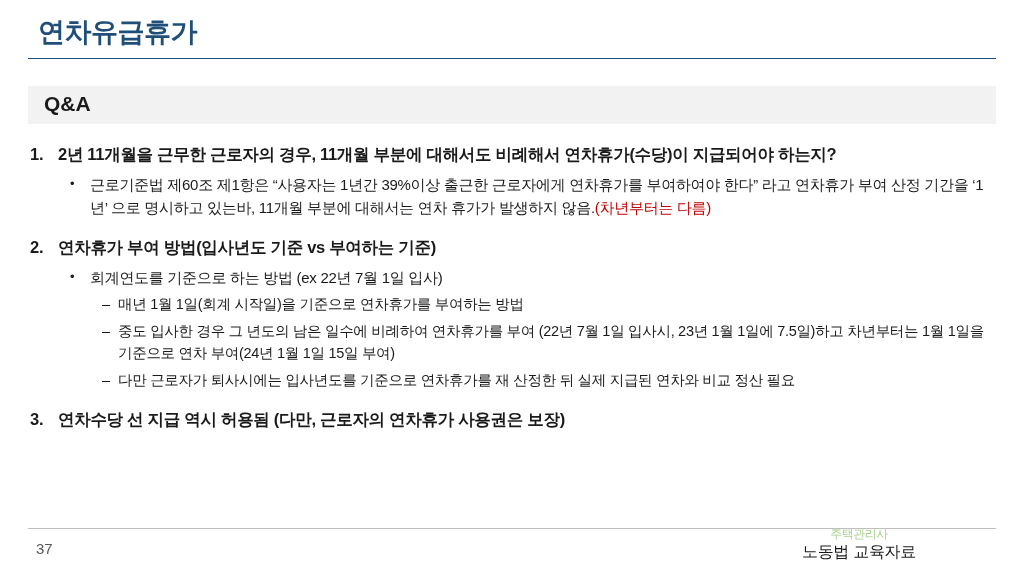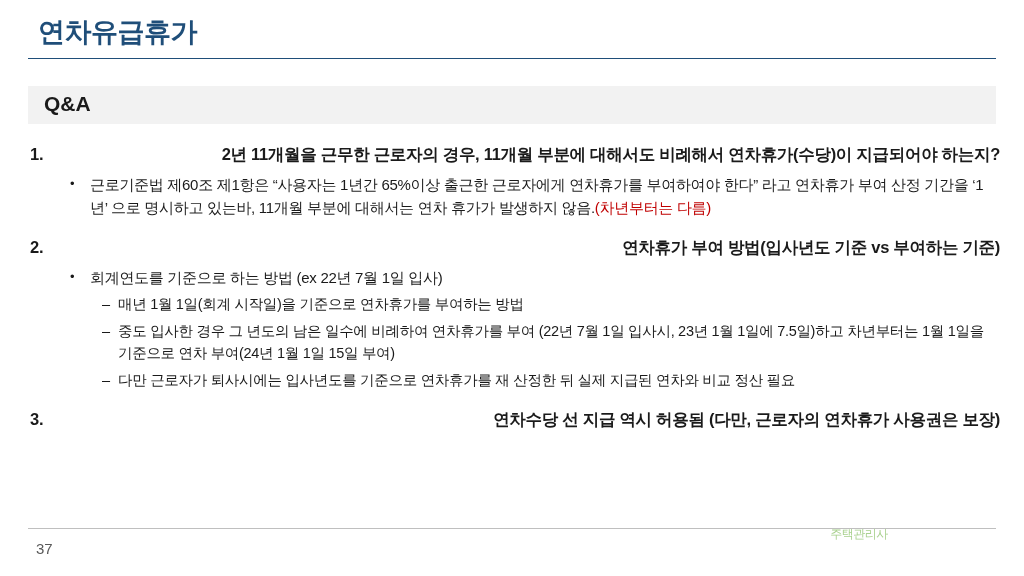"2년 11개월을 근무한 근로자의 경우," .num-text { text-align: right -> none }
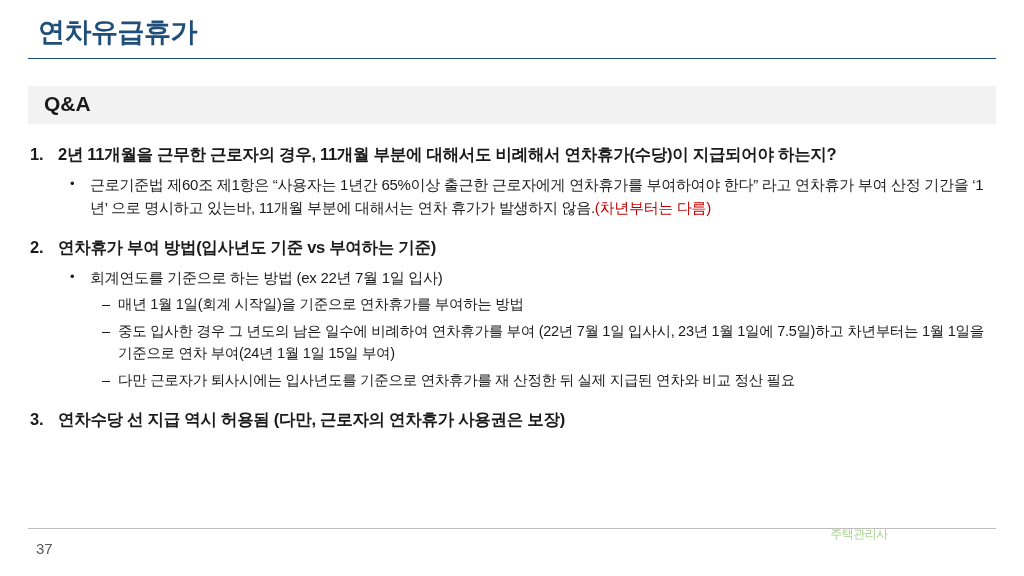"근로기준법 제60조 제1항은 “사용자는 1년간" span { text: 65%이상 -> 39%이상 }
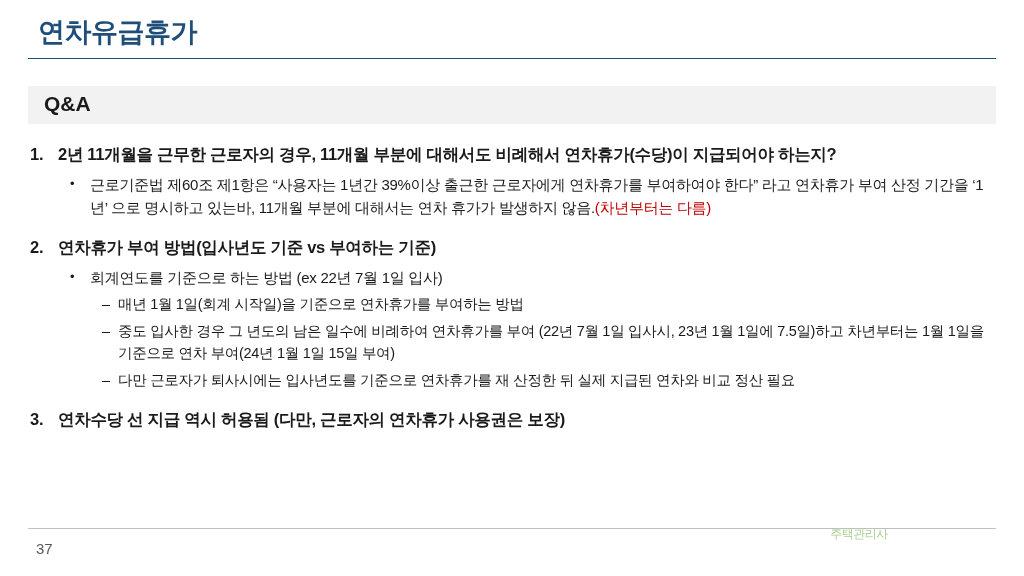"노동법 교육자료" div.brand-bottom { html: none -> <div>노동법 교육자료</div> }
